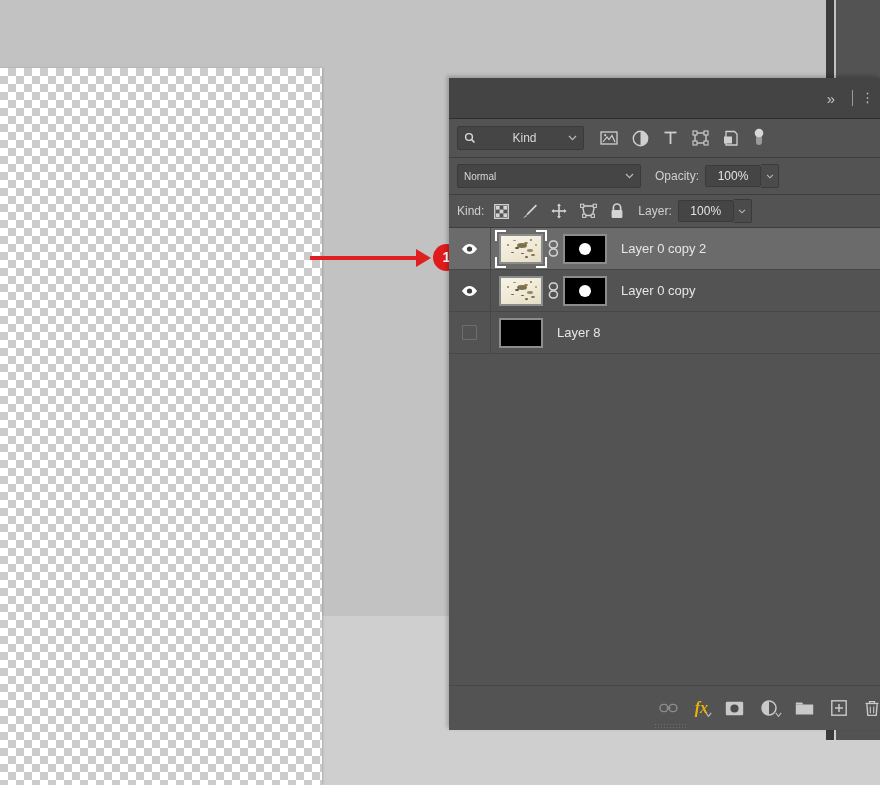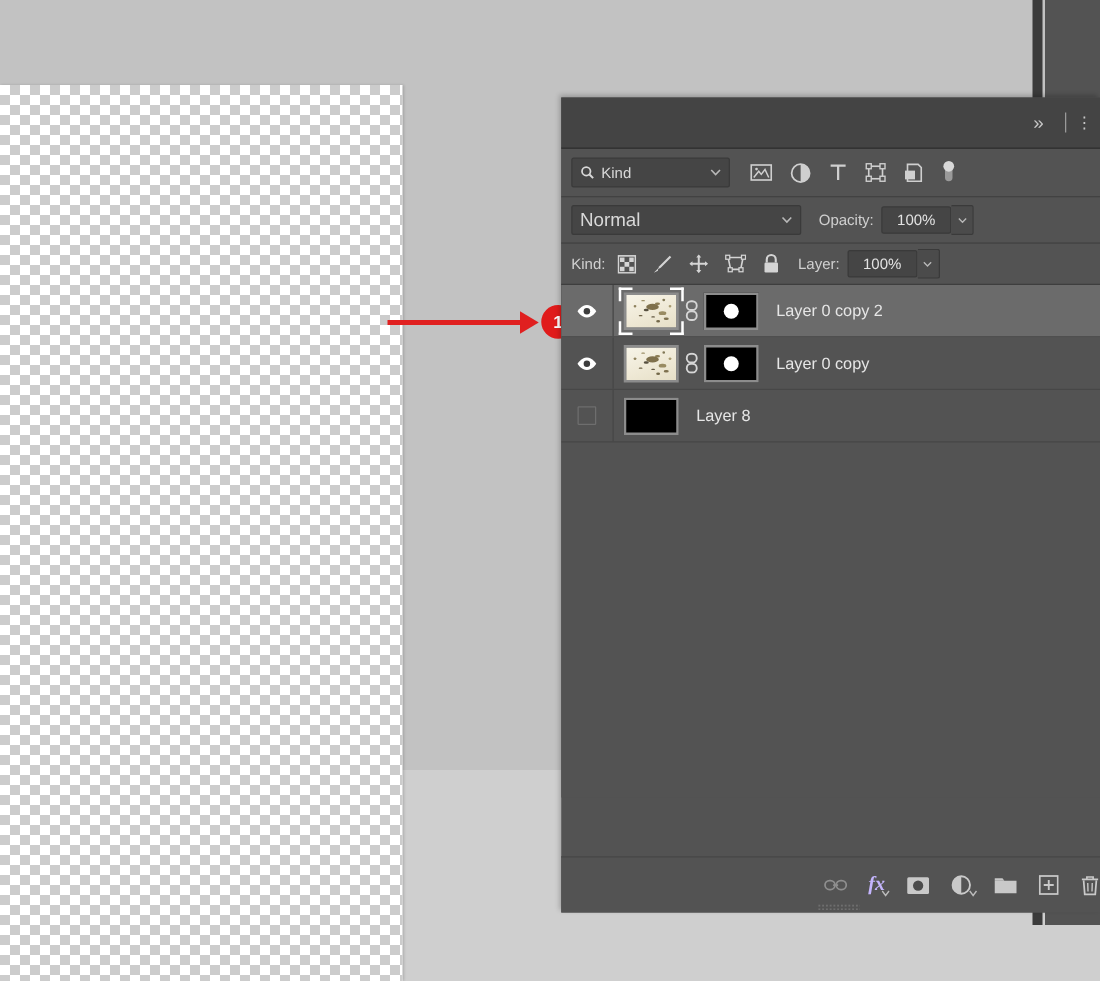"Kind" .kind-select { text-align: none -> center }
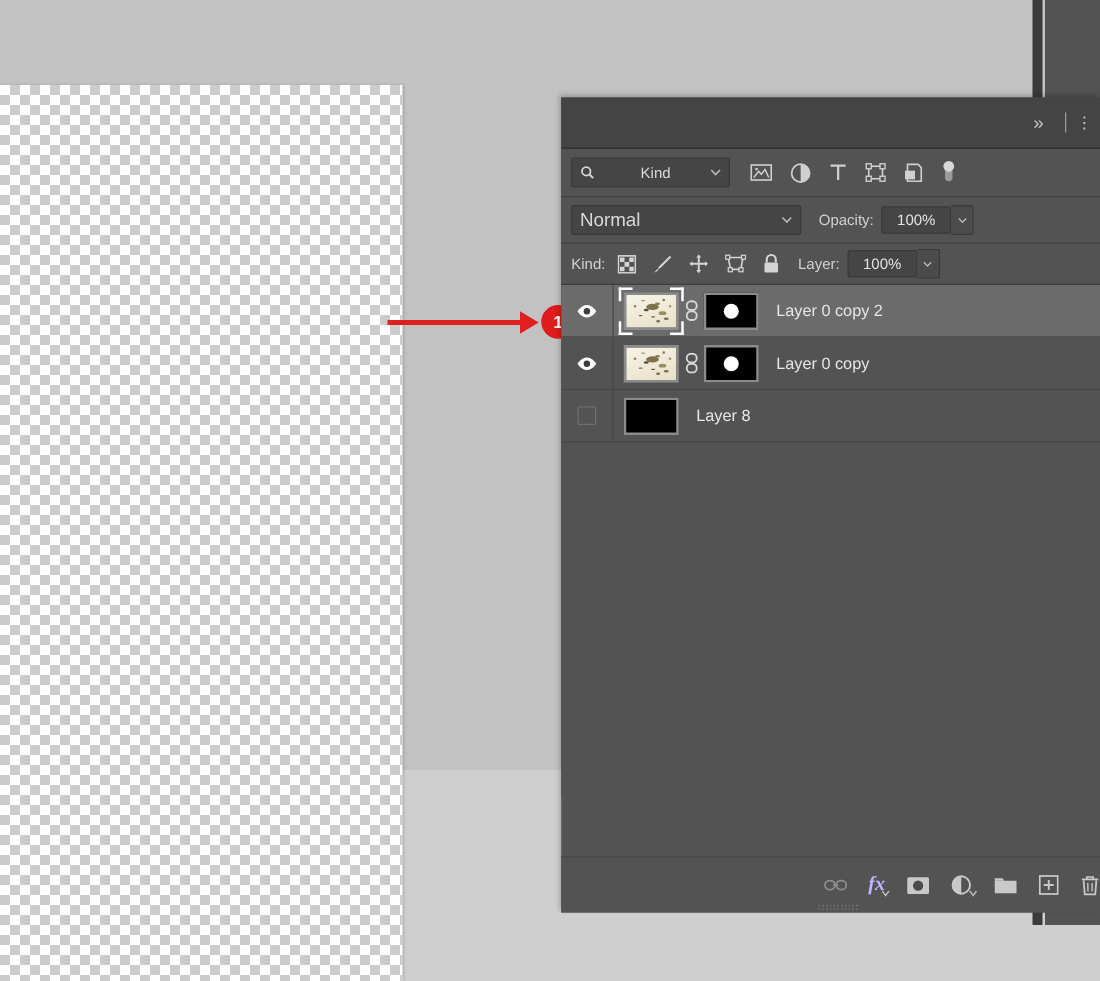"Normal" .blend-label { font-size: 15px -> 10px }
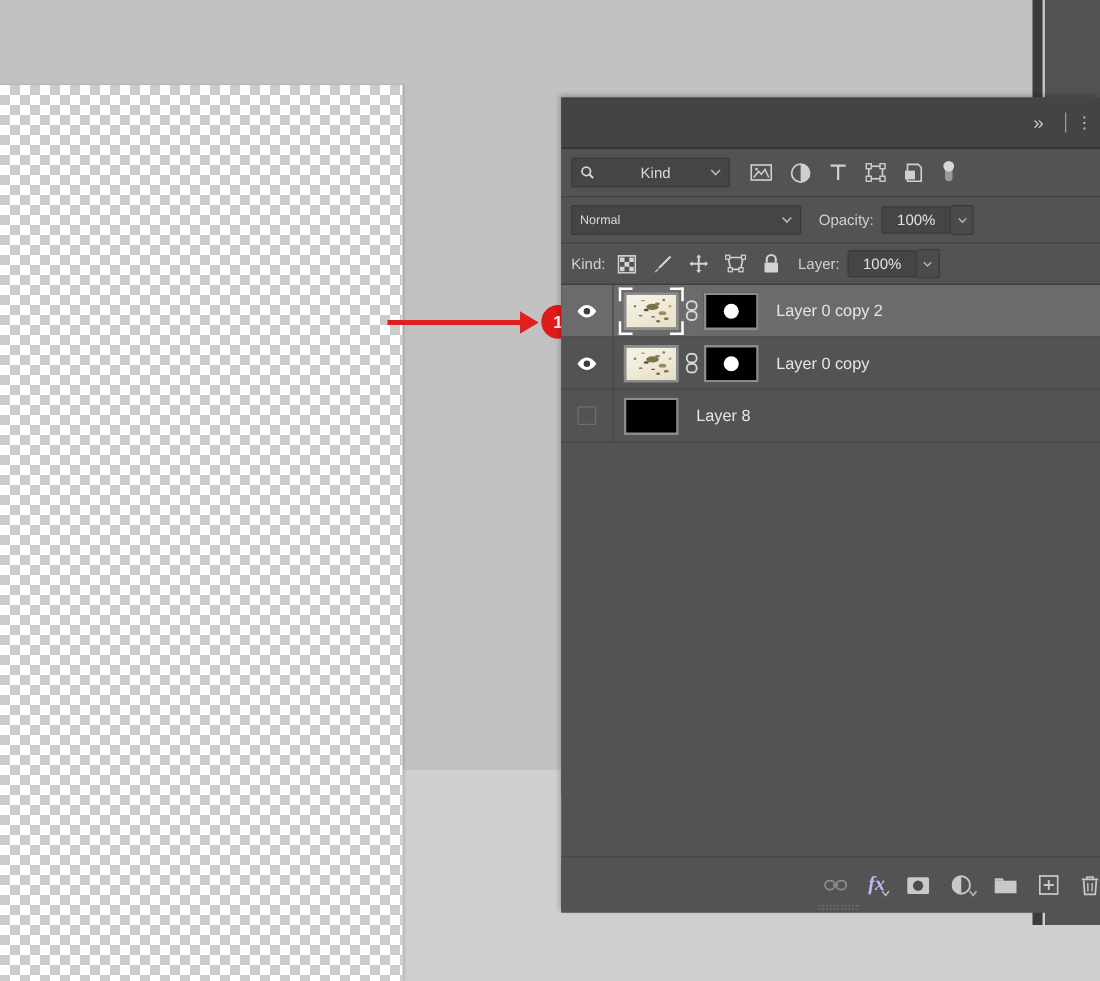"fx" .fx-text { color: #c4b5fd -> #eab308 }
